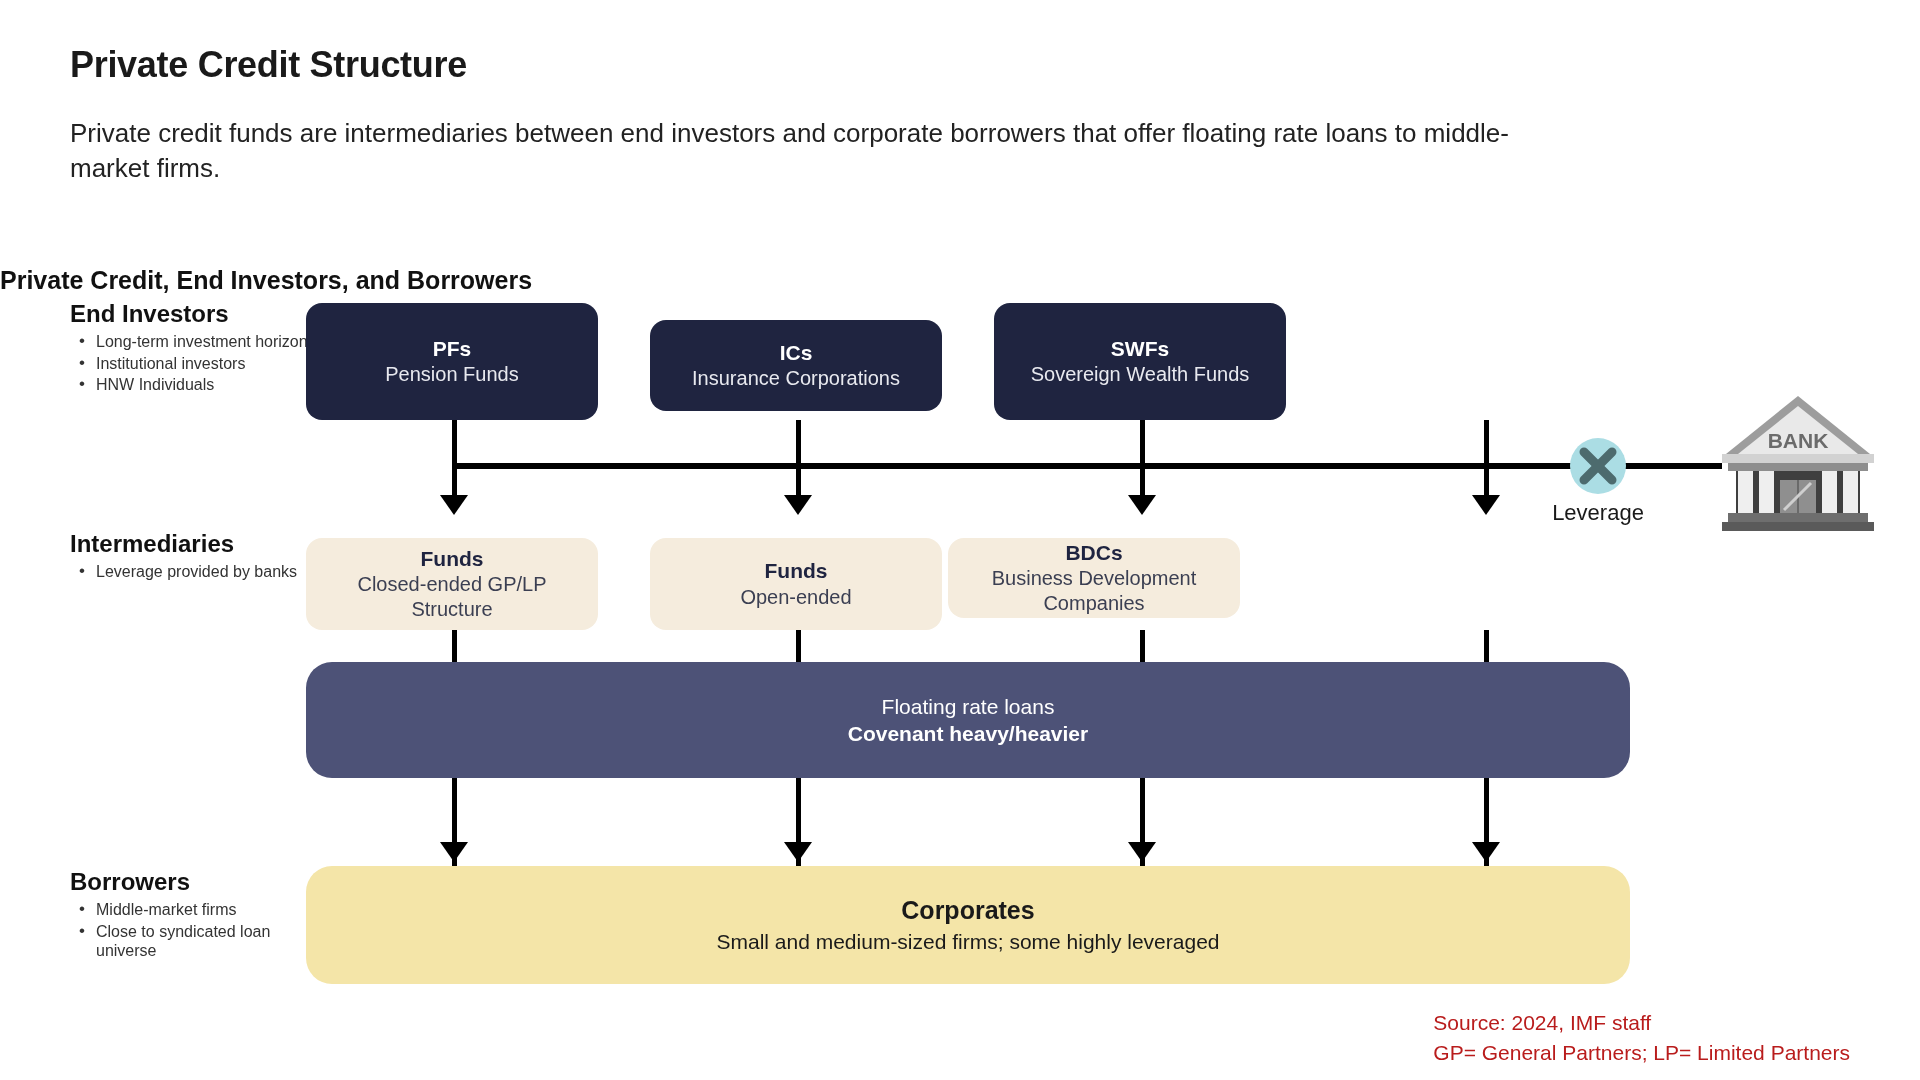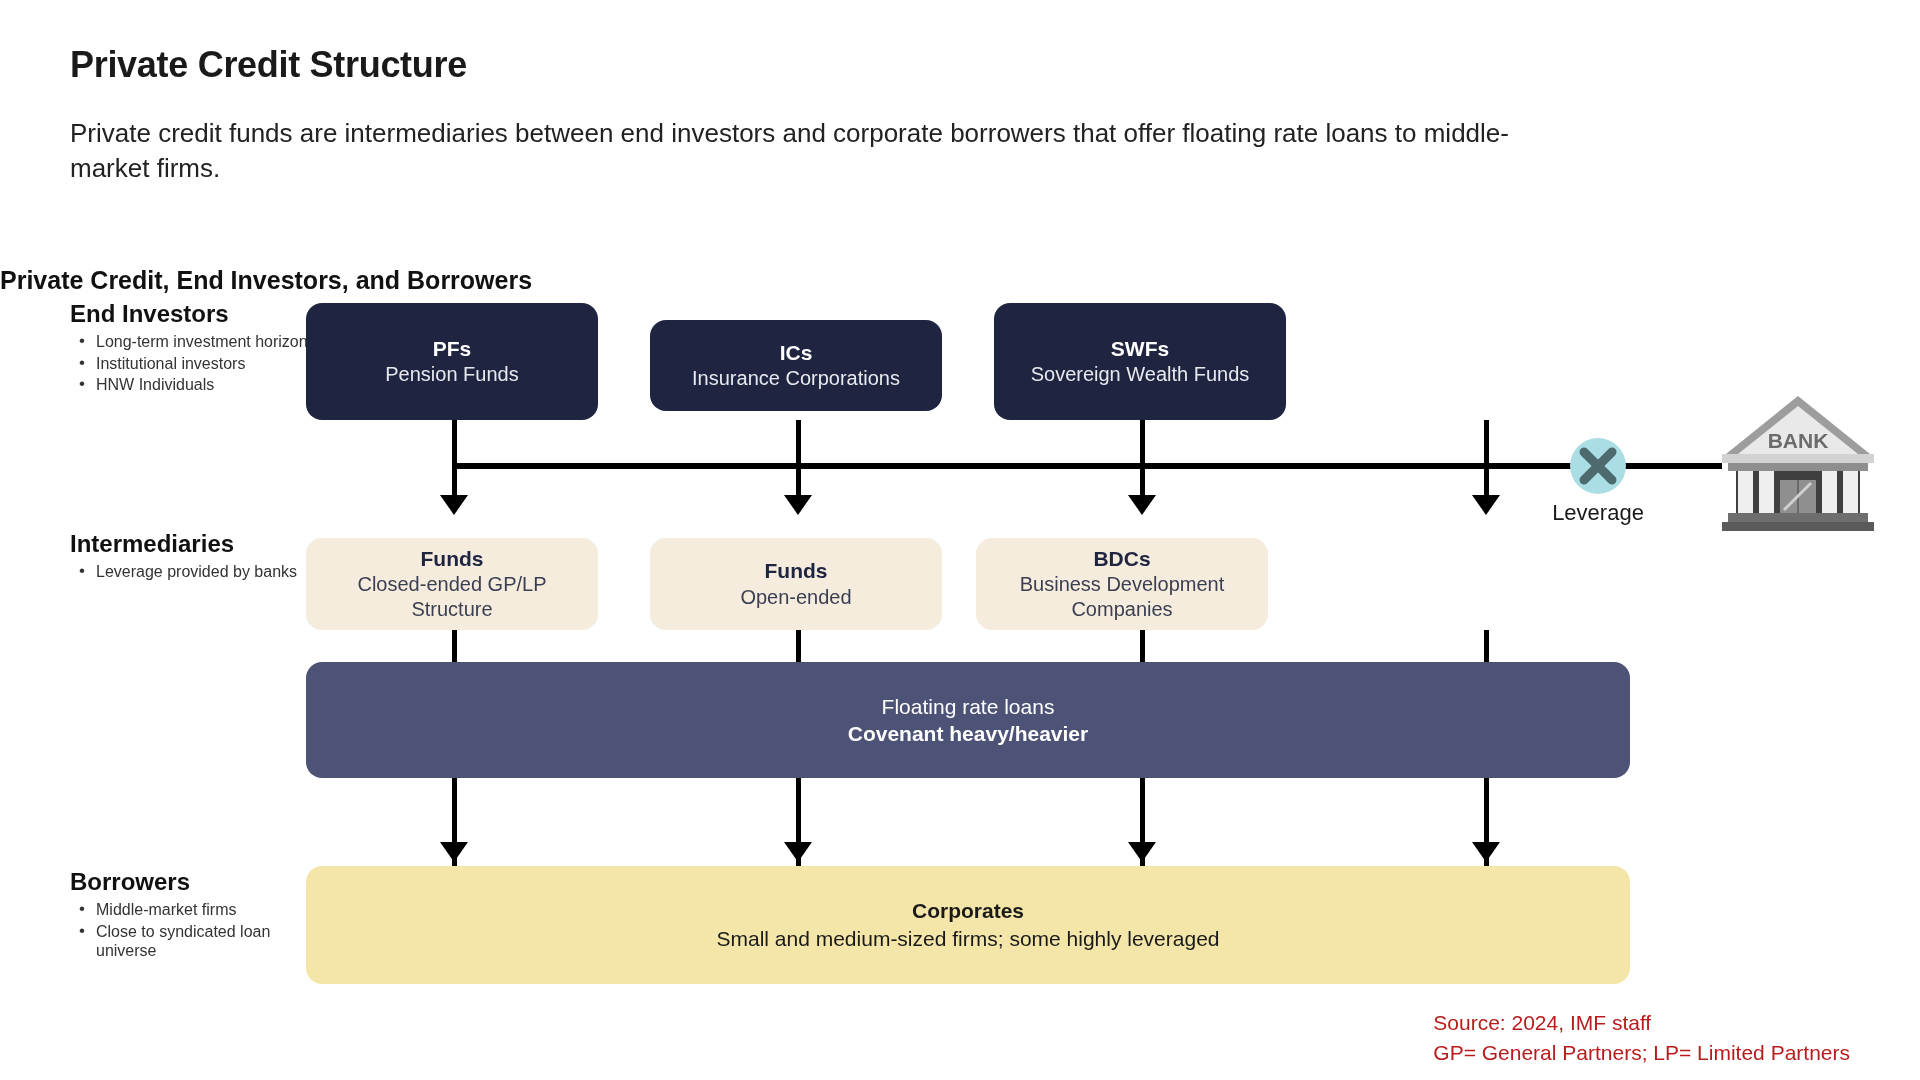"BDCs" div.node { height: 92px -> 80px; left: 976px -> 948px }
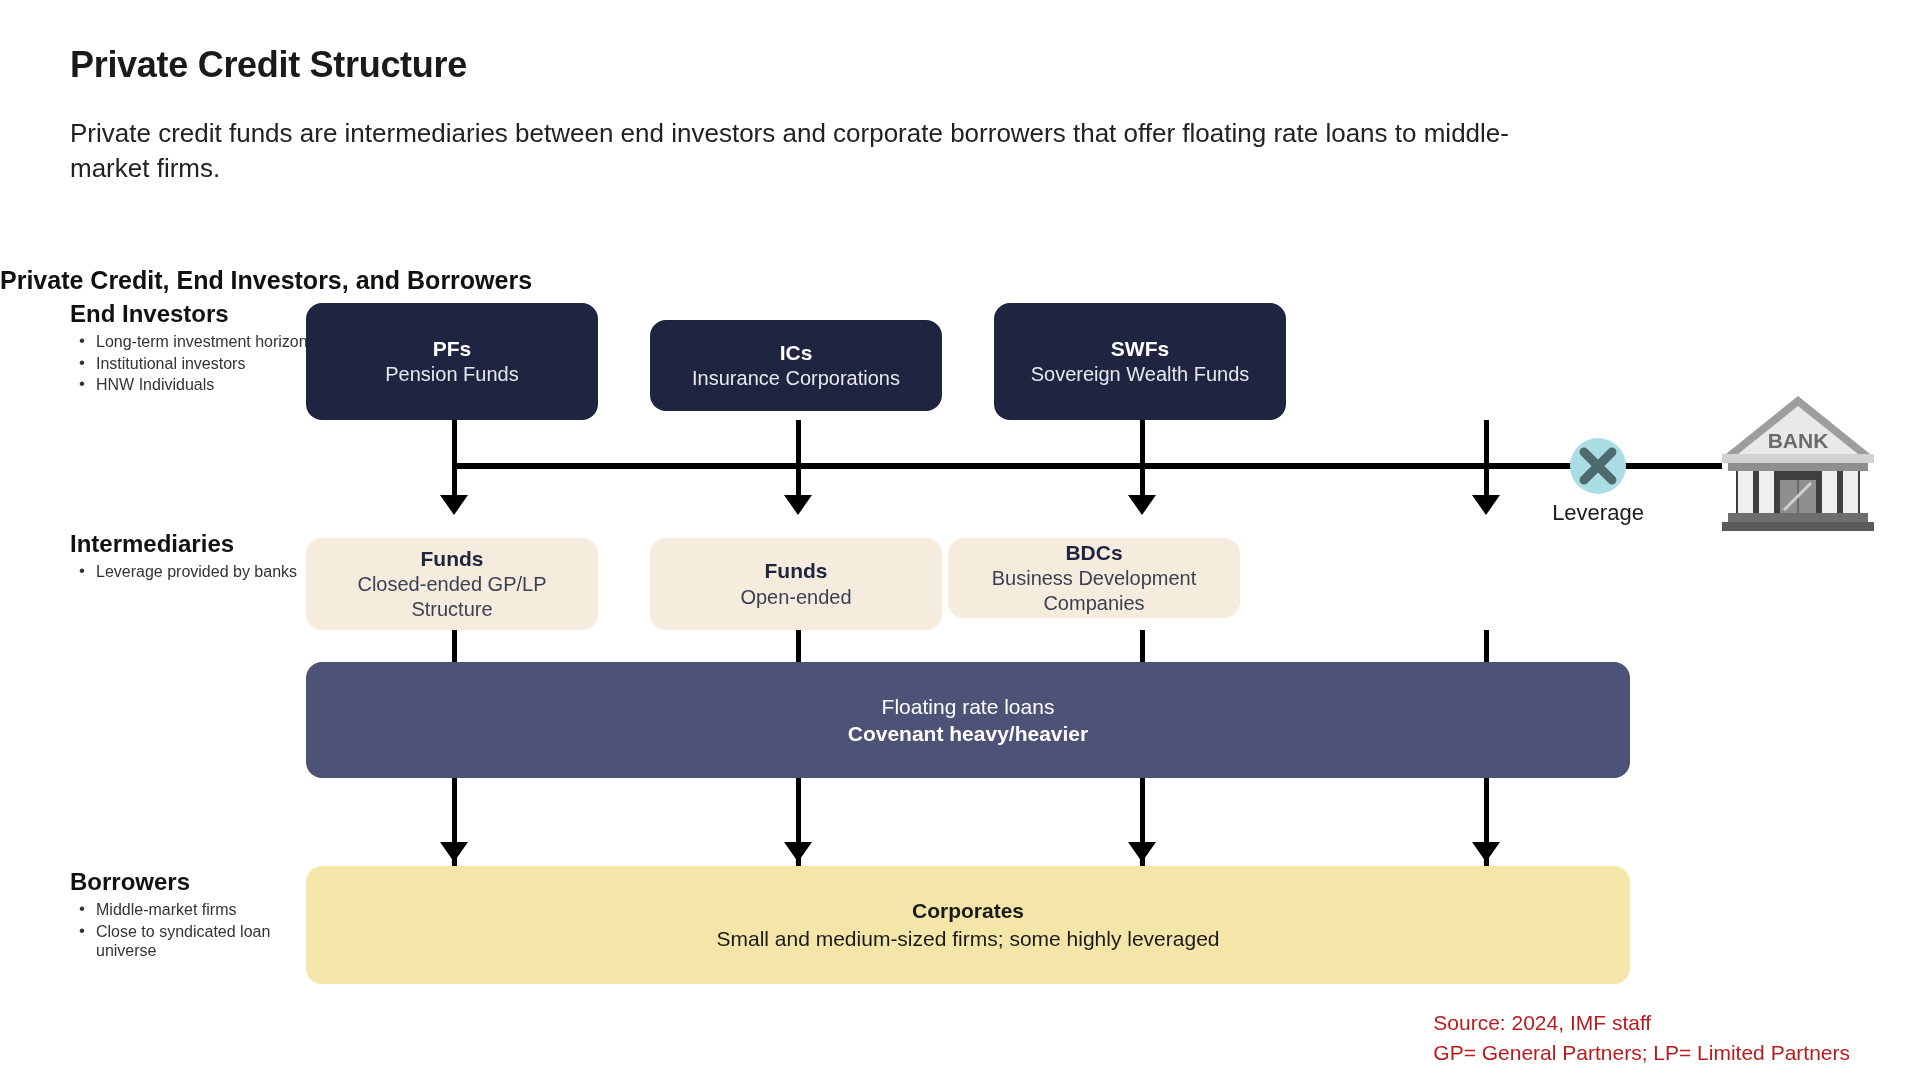"Floating rate loans" .bar { border-radius: 16px -> 26px }
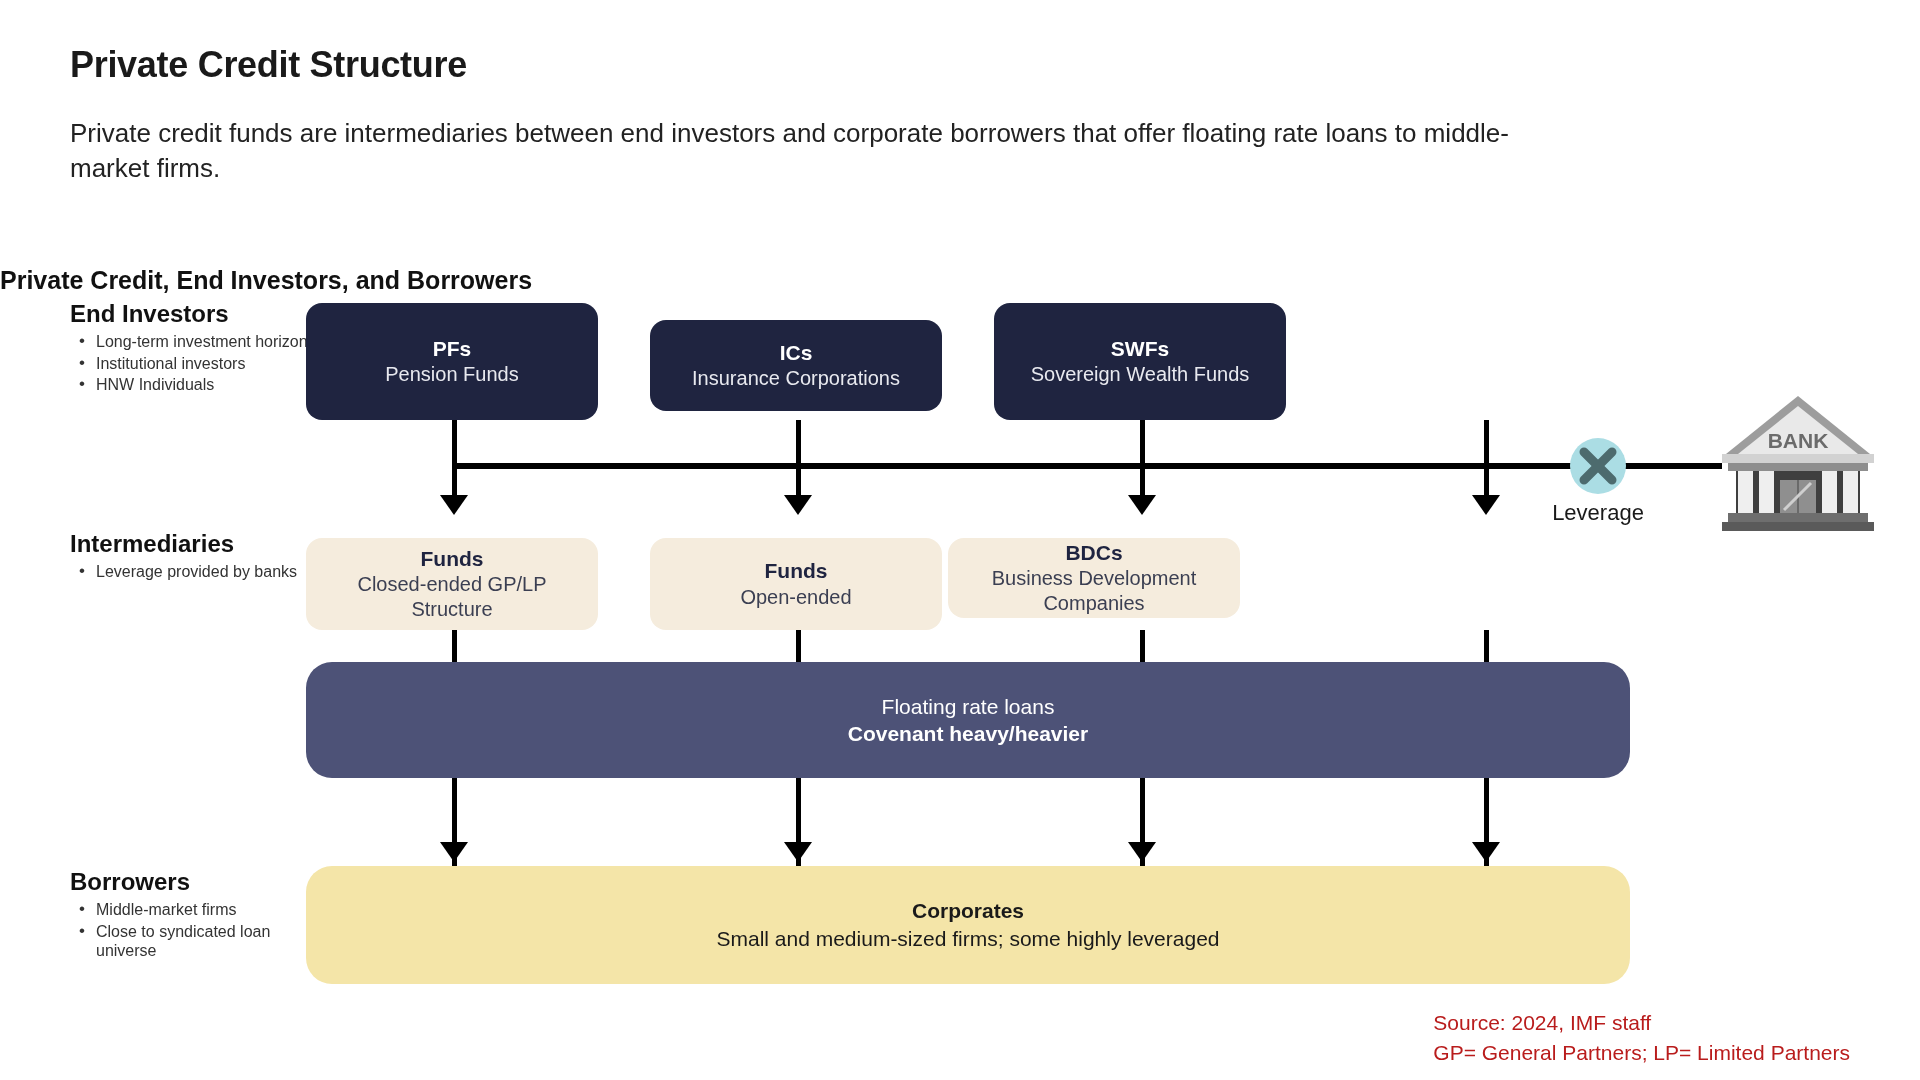"Corporates" .bar-yellow .b-l1 { font-size: 21px -> 25px }
